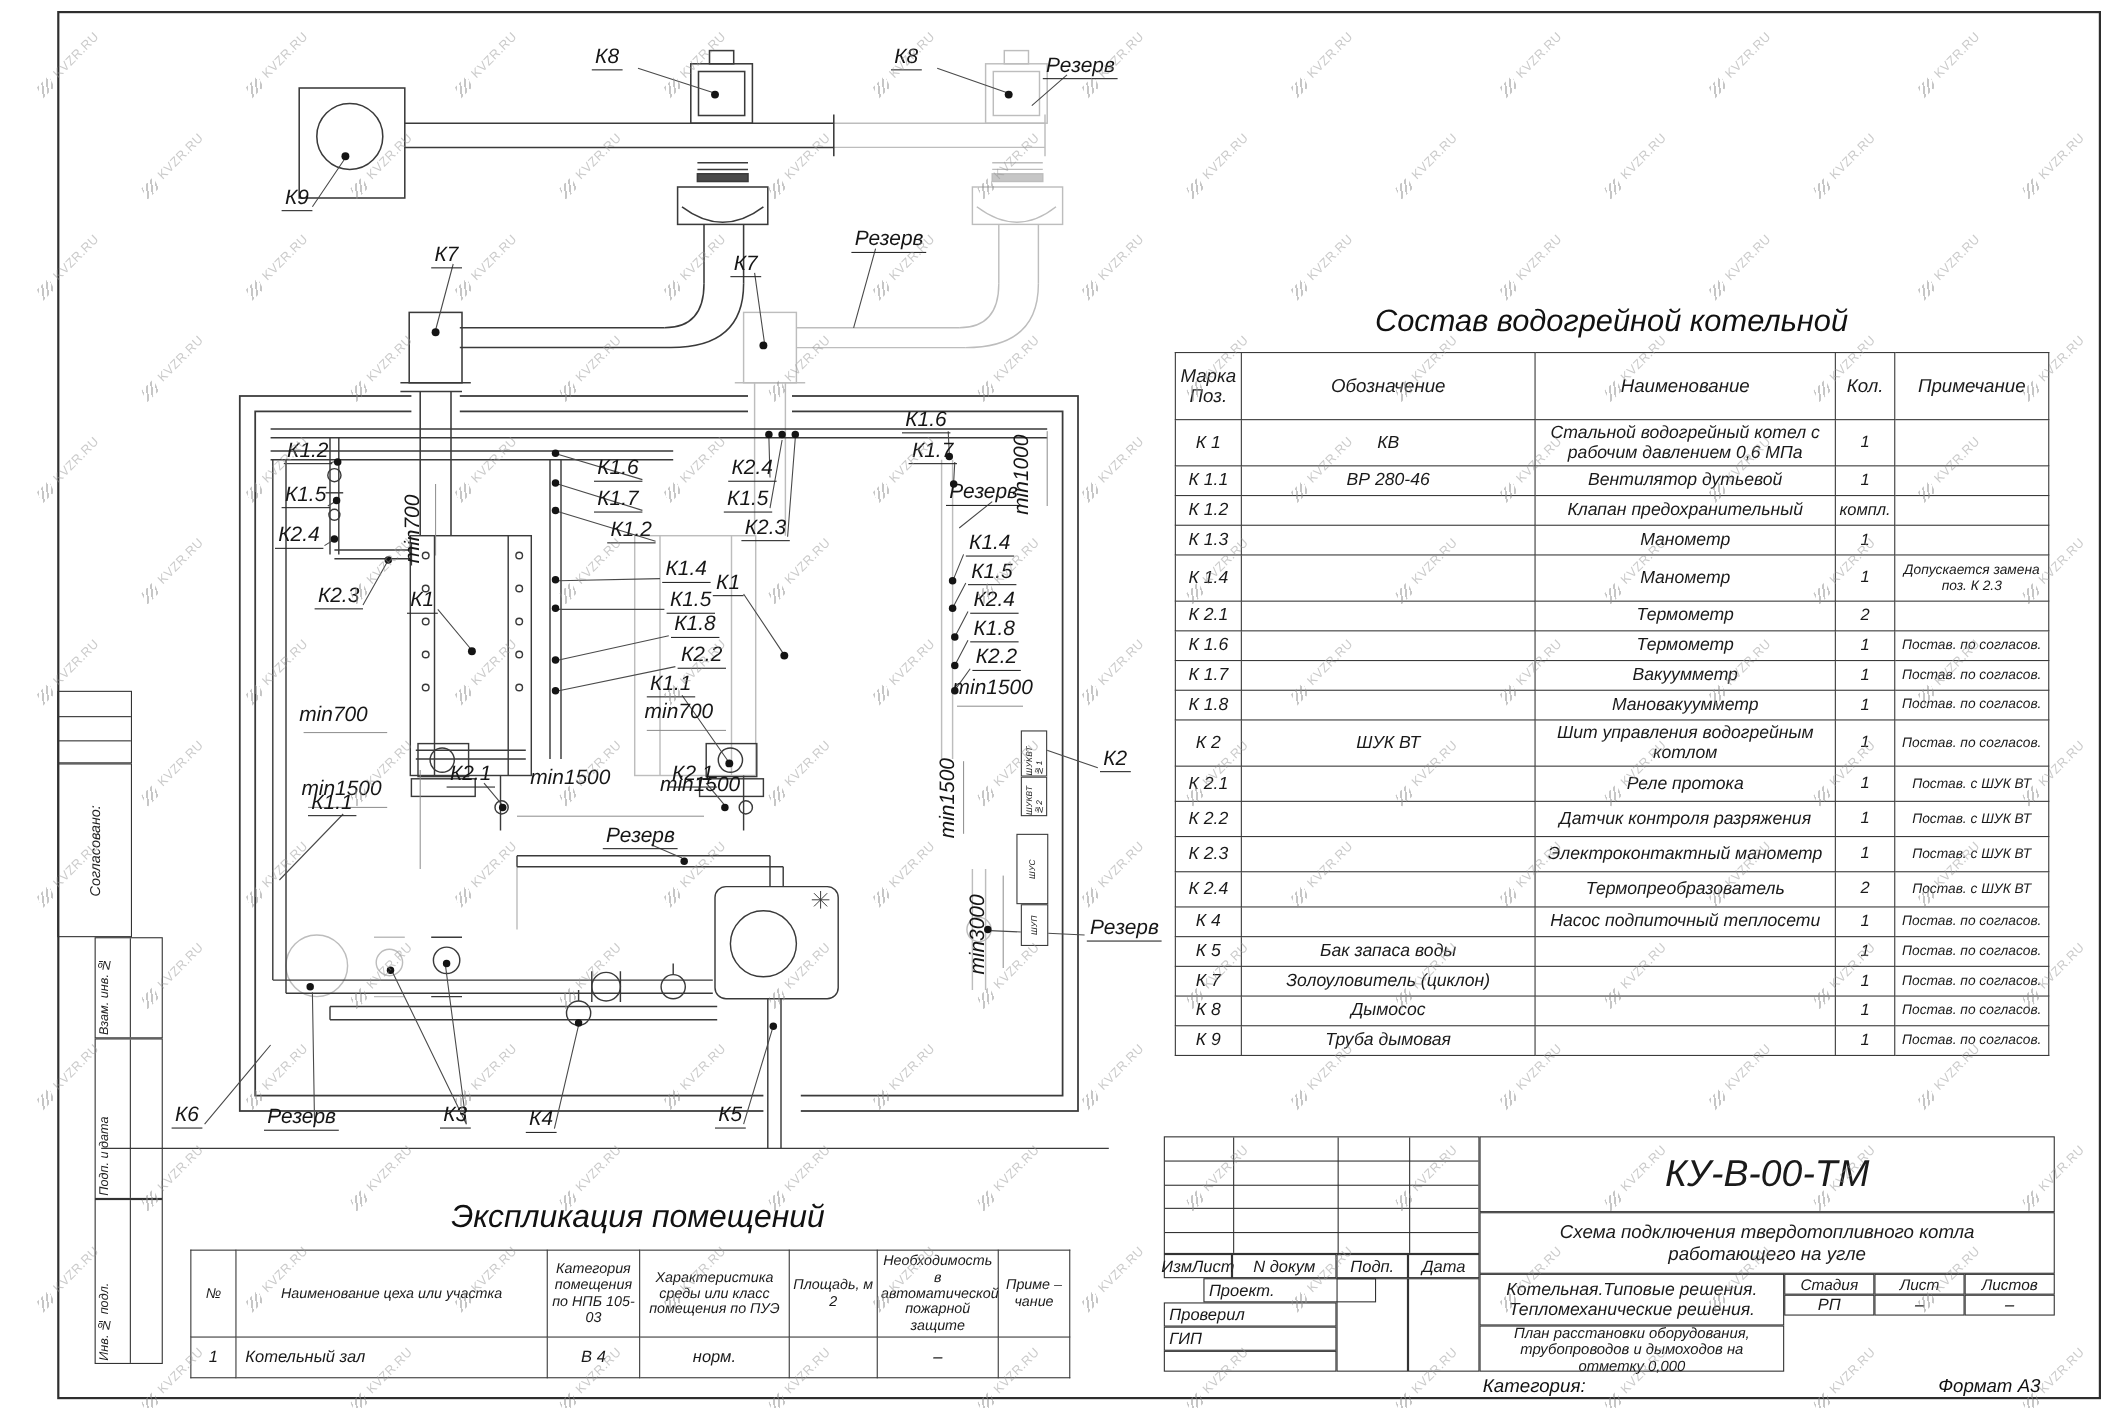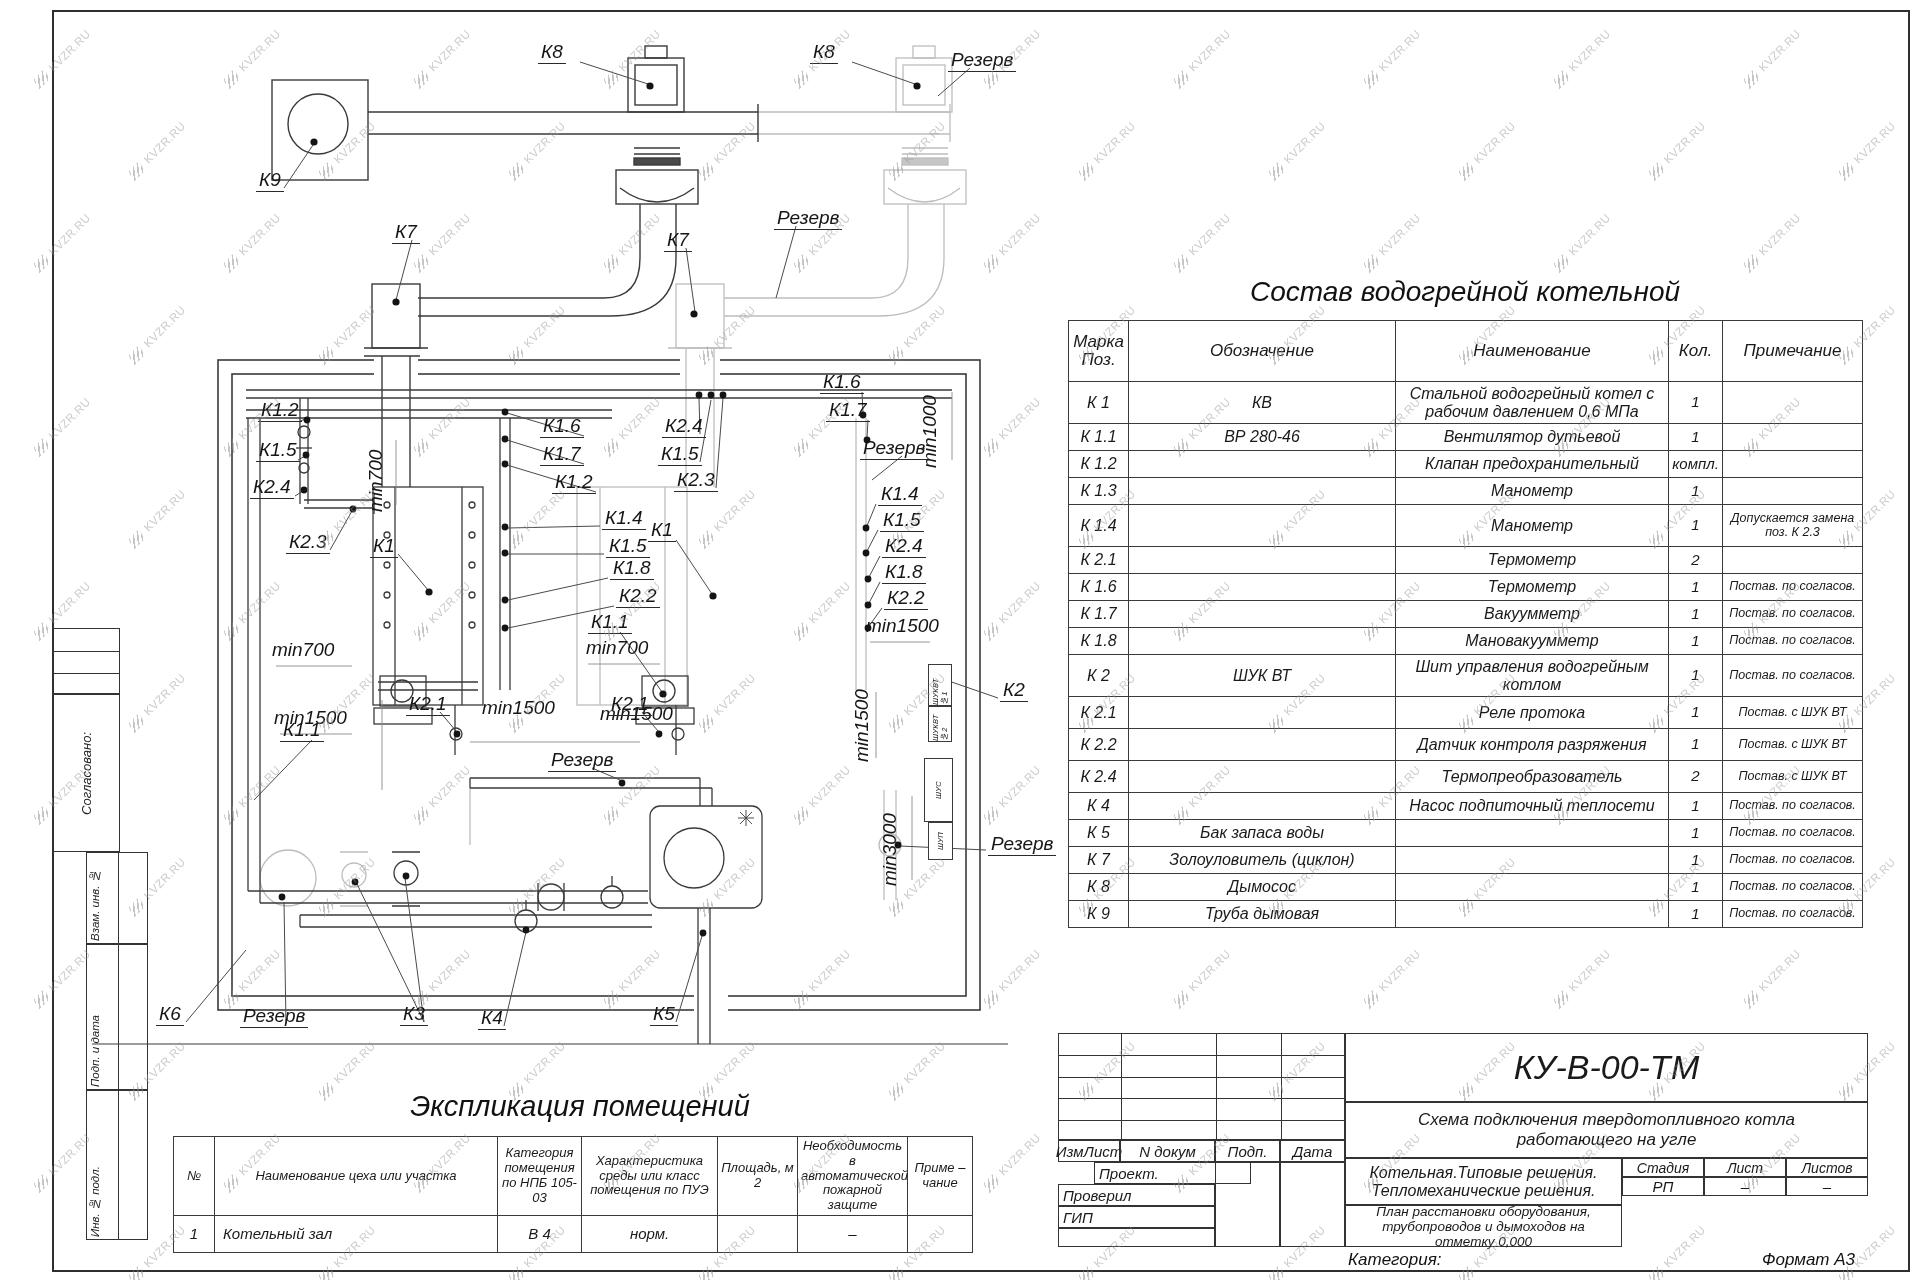"К 2.3" tr { html: none -> <tr> <td>К 2.3</td> <td></td> <td>Электроконтактный манометр</td> <td>1</td> <td>Постав. с ШУК ВТ</td> </tr> }
